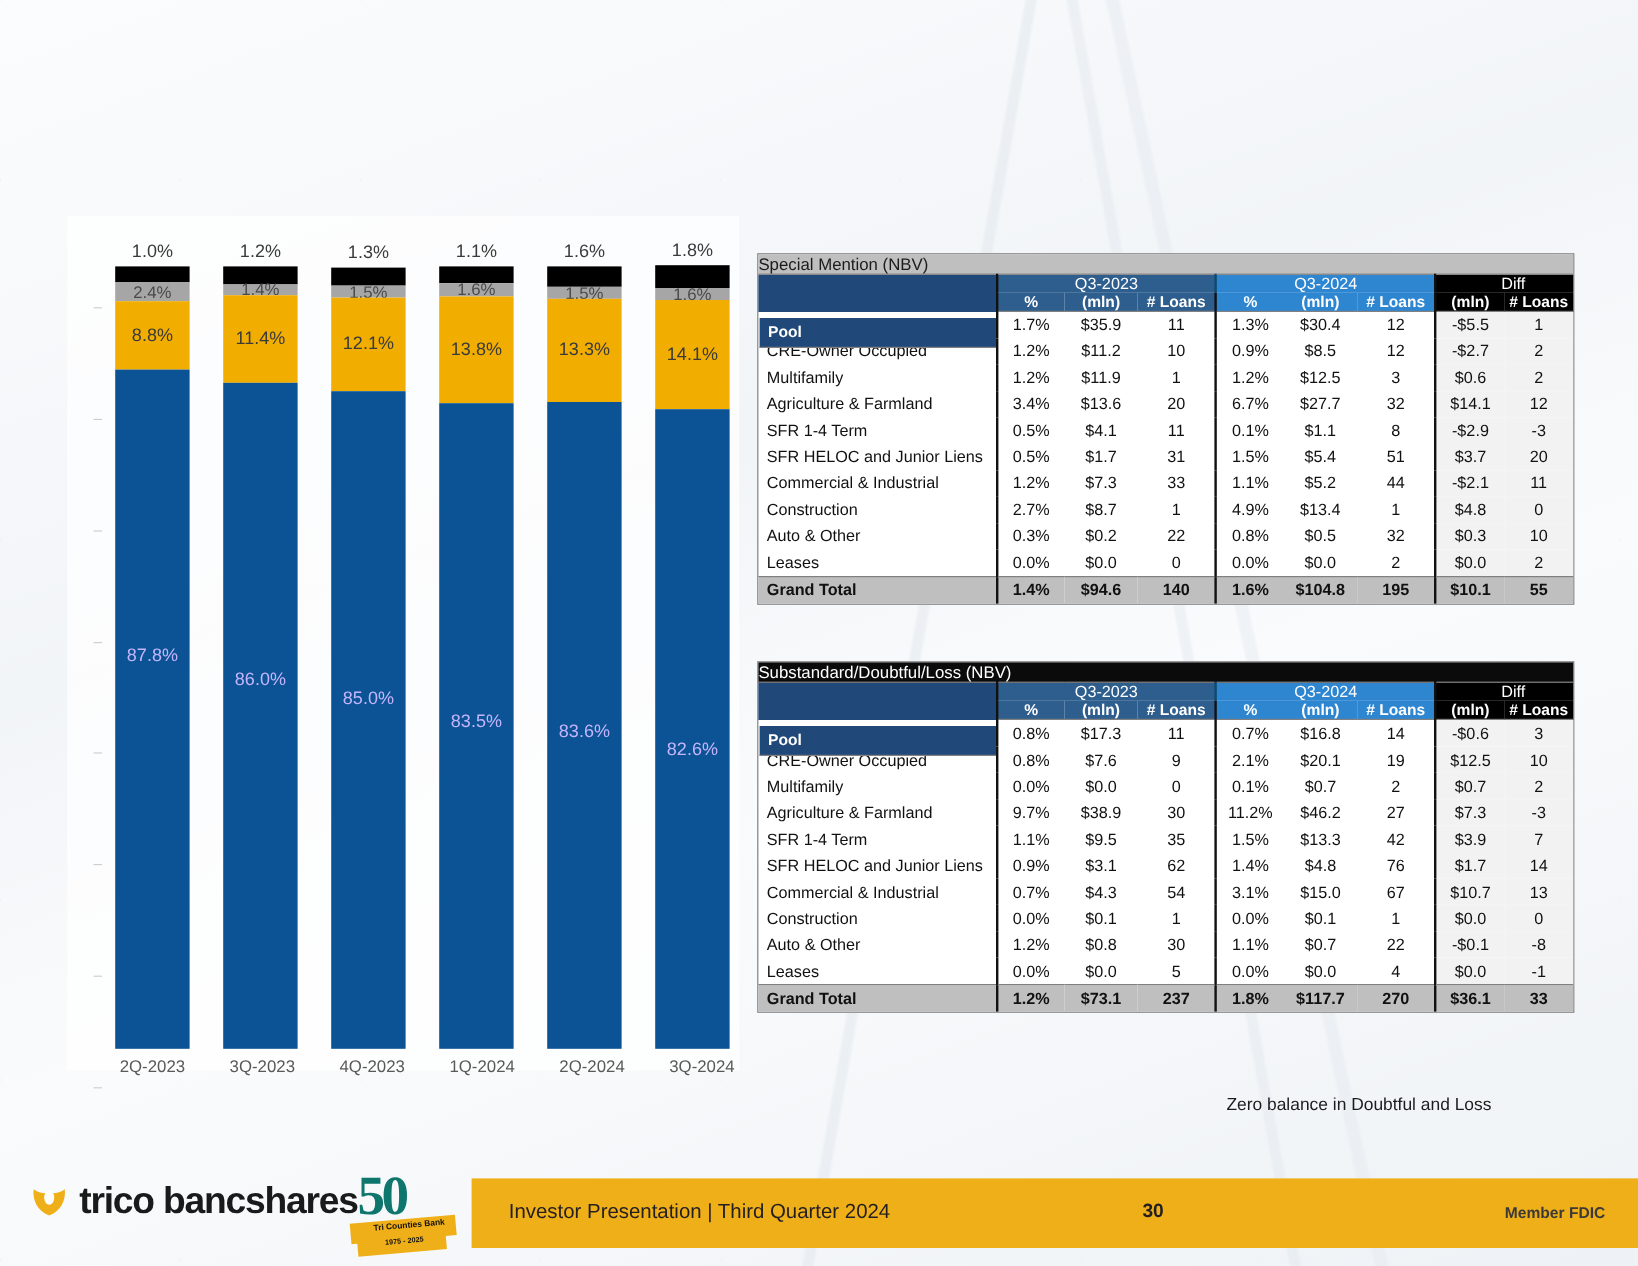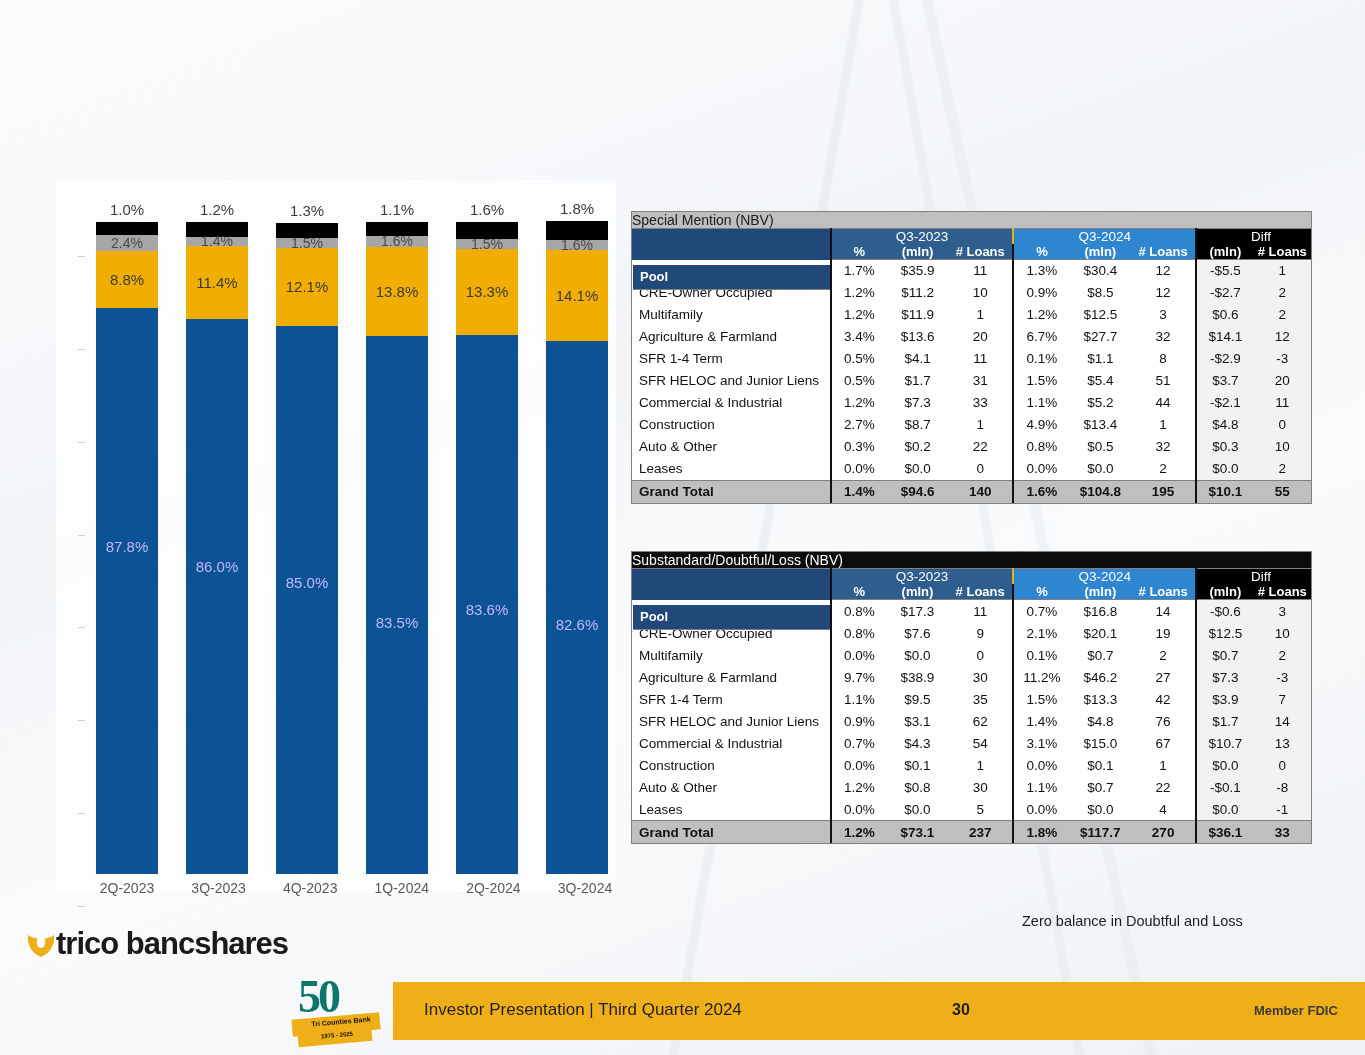"Q3-2024" .grp.y24 { border-left: 2px solid #eab308 -> 2px solid #0c4a6e }
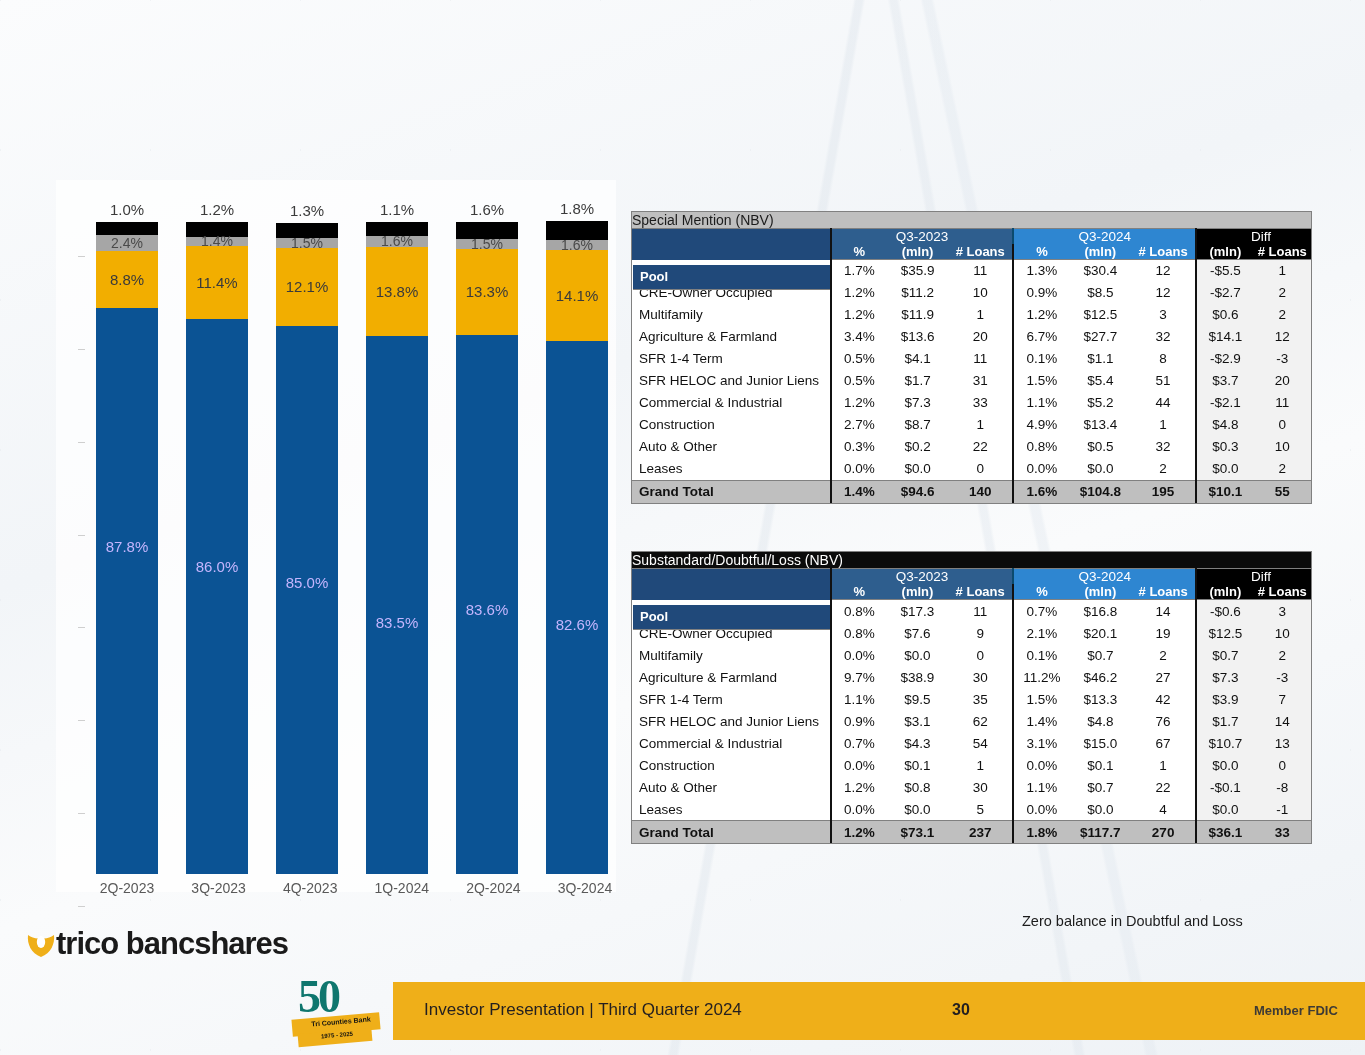"83.5%" span.passlabel { margin-top: 21px -> none }
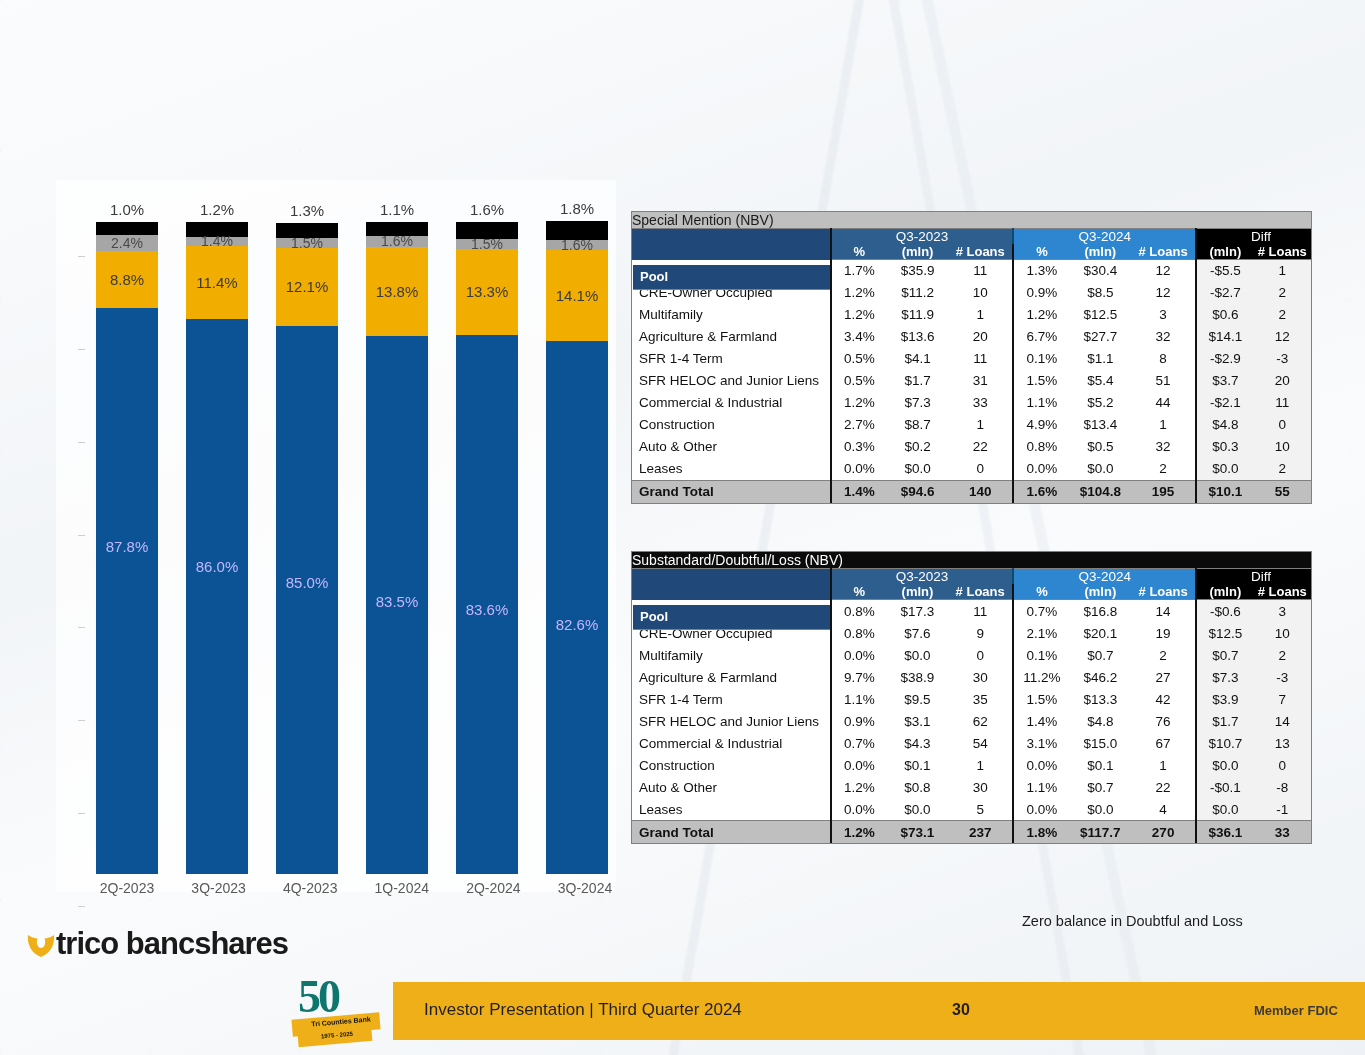"trico bancshares" .logo { gap: none -> 10px; top: 926px -> 982px }
